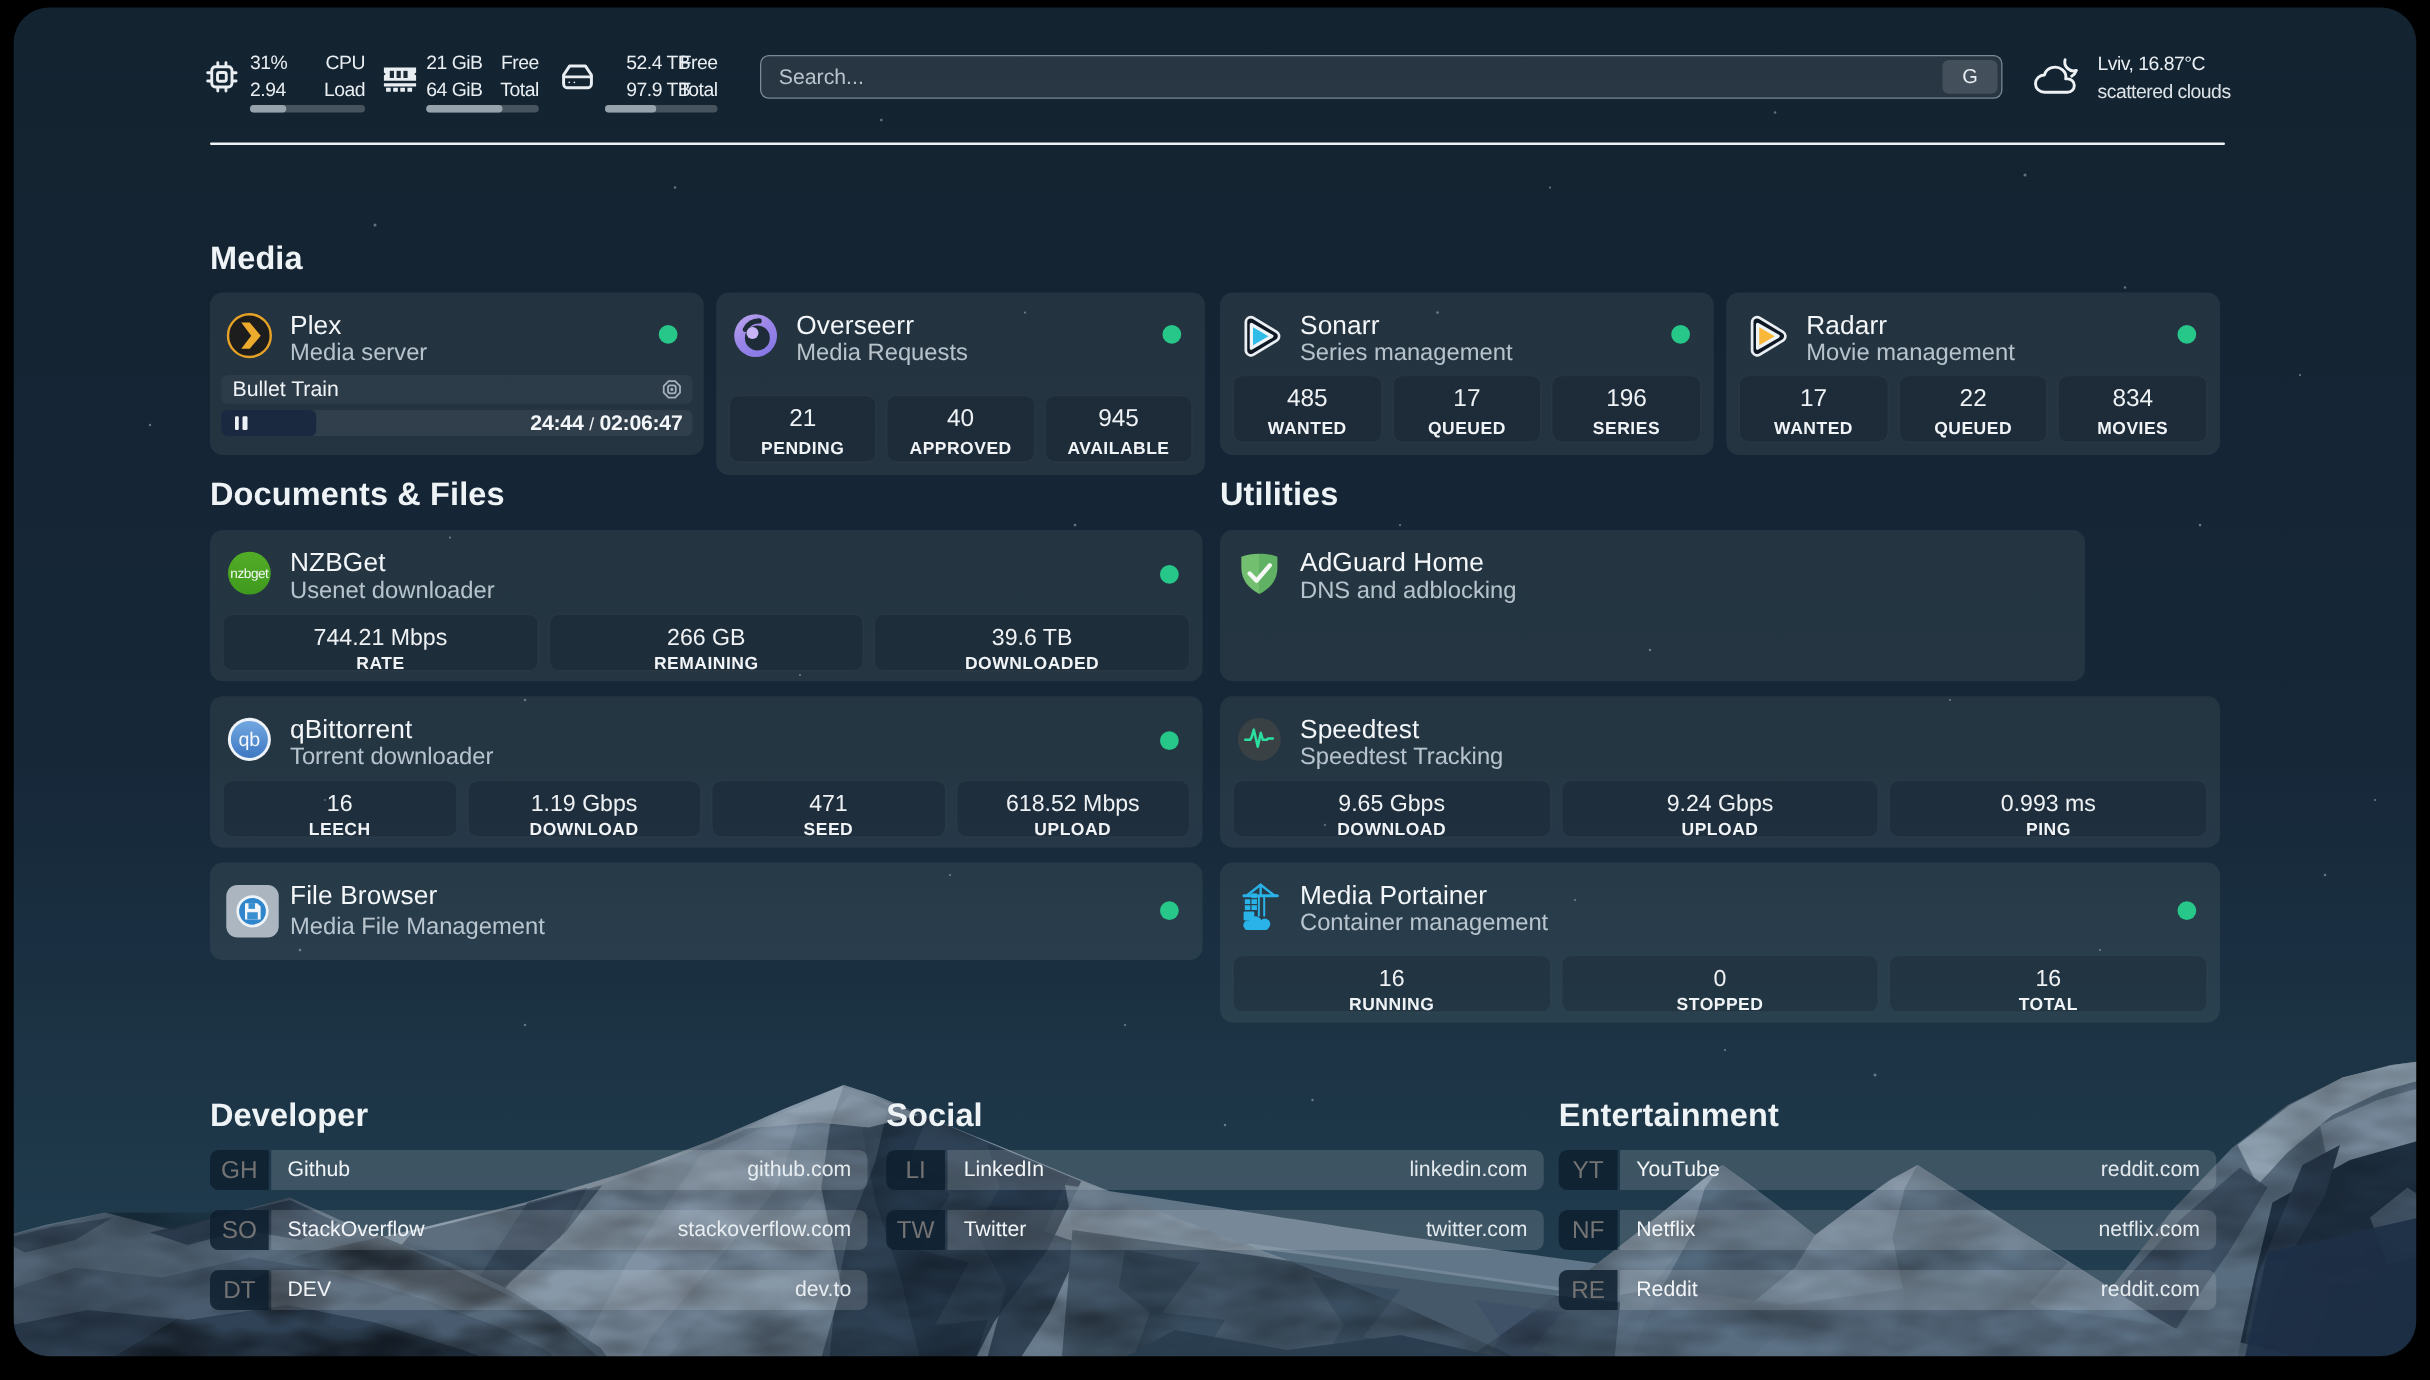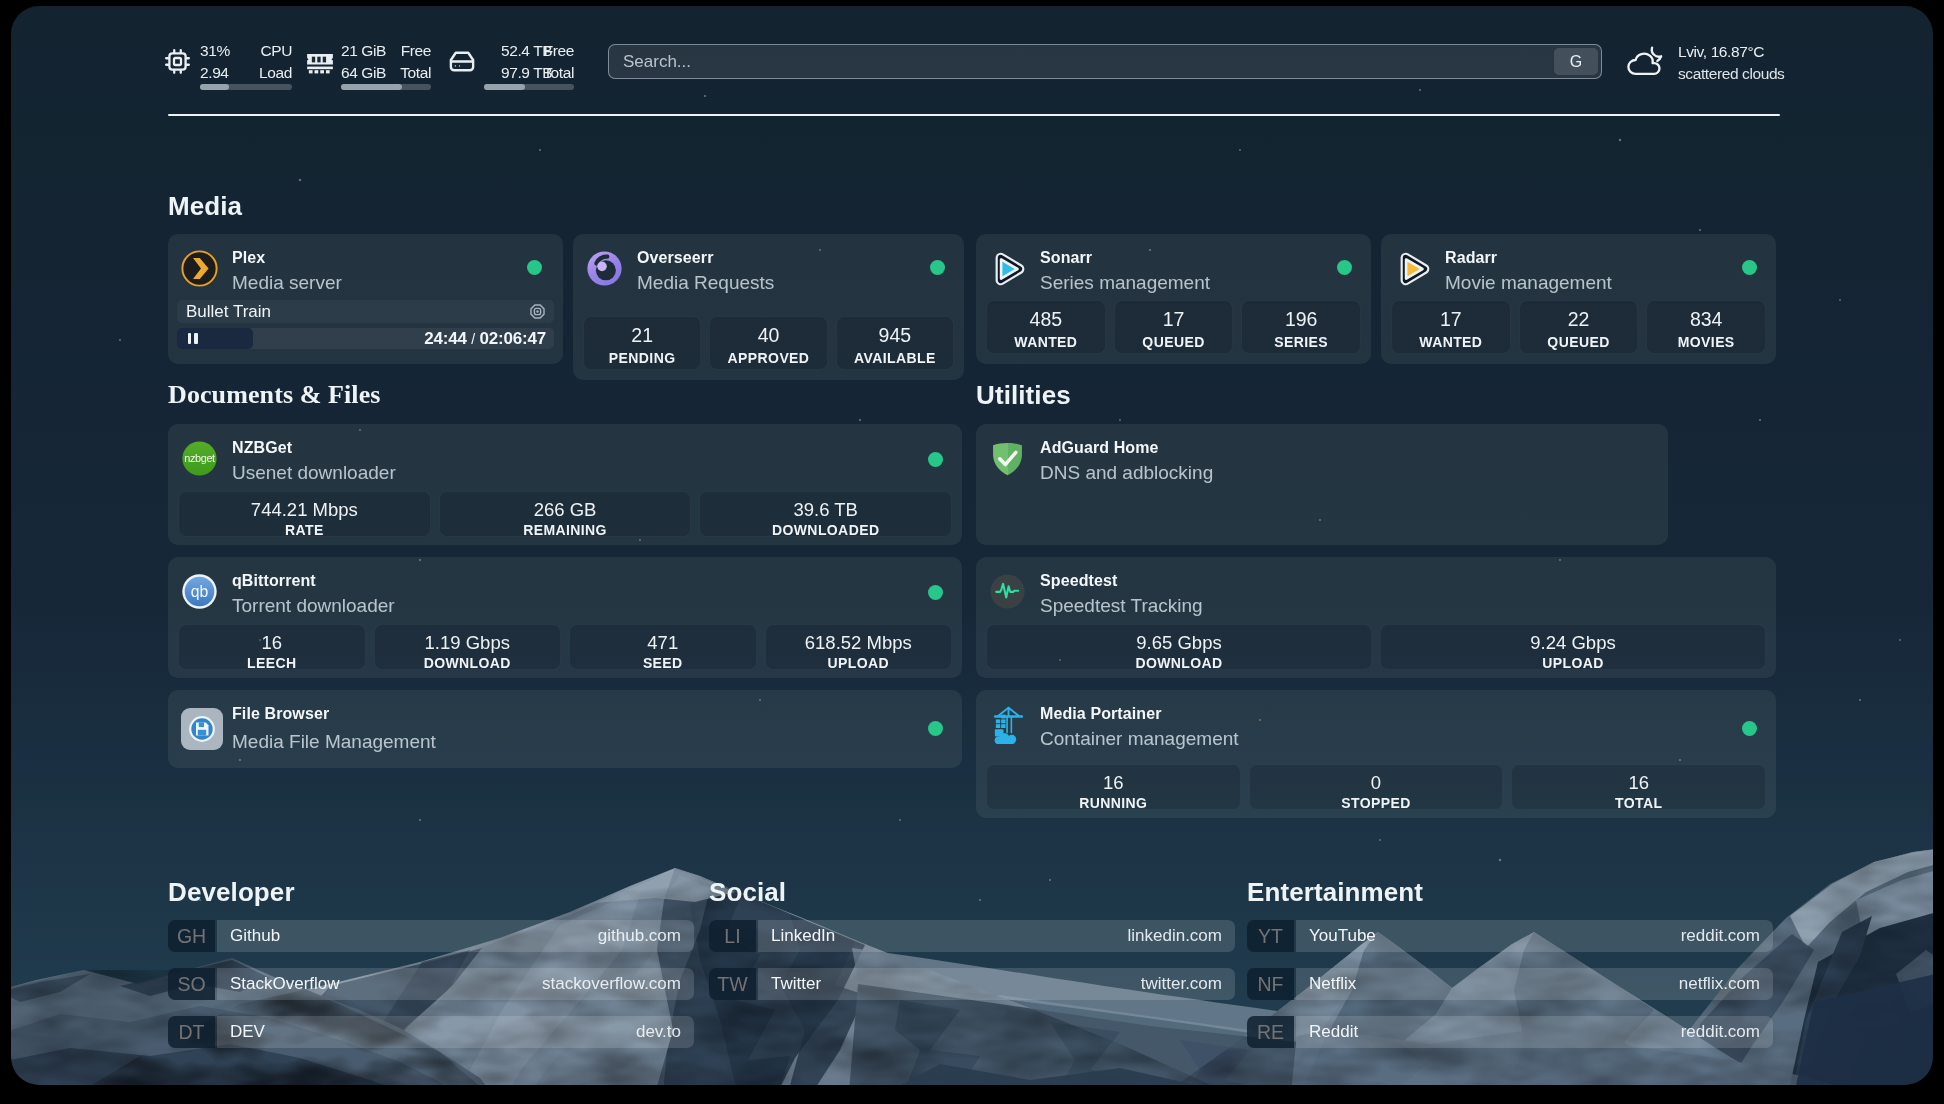"Plex" .ctitle { font-size: 16px -> 21px; font-weight: bold -> normal }
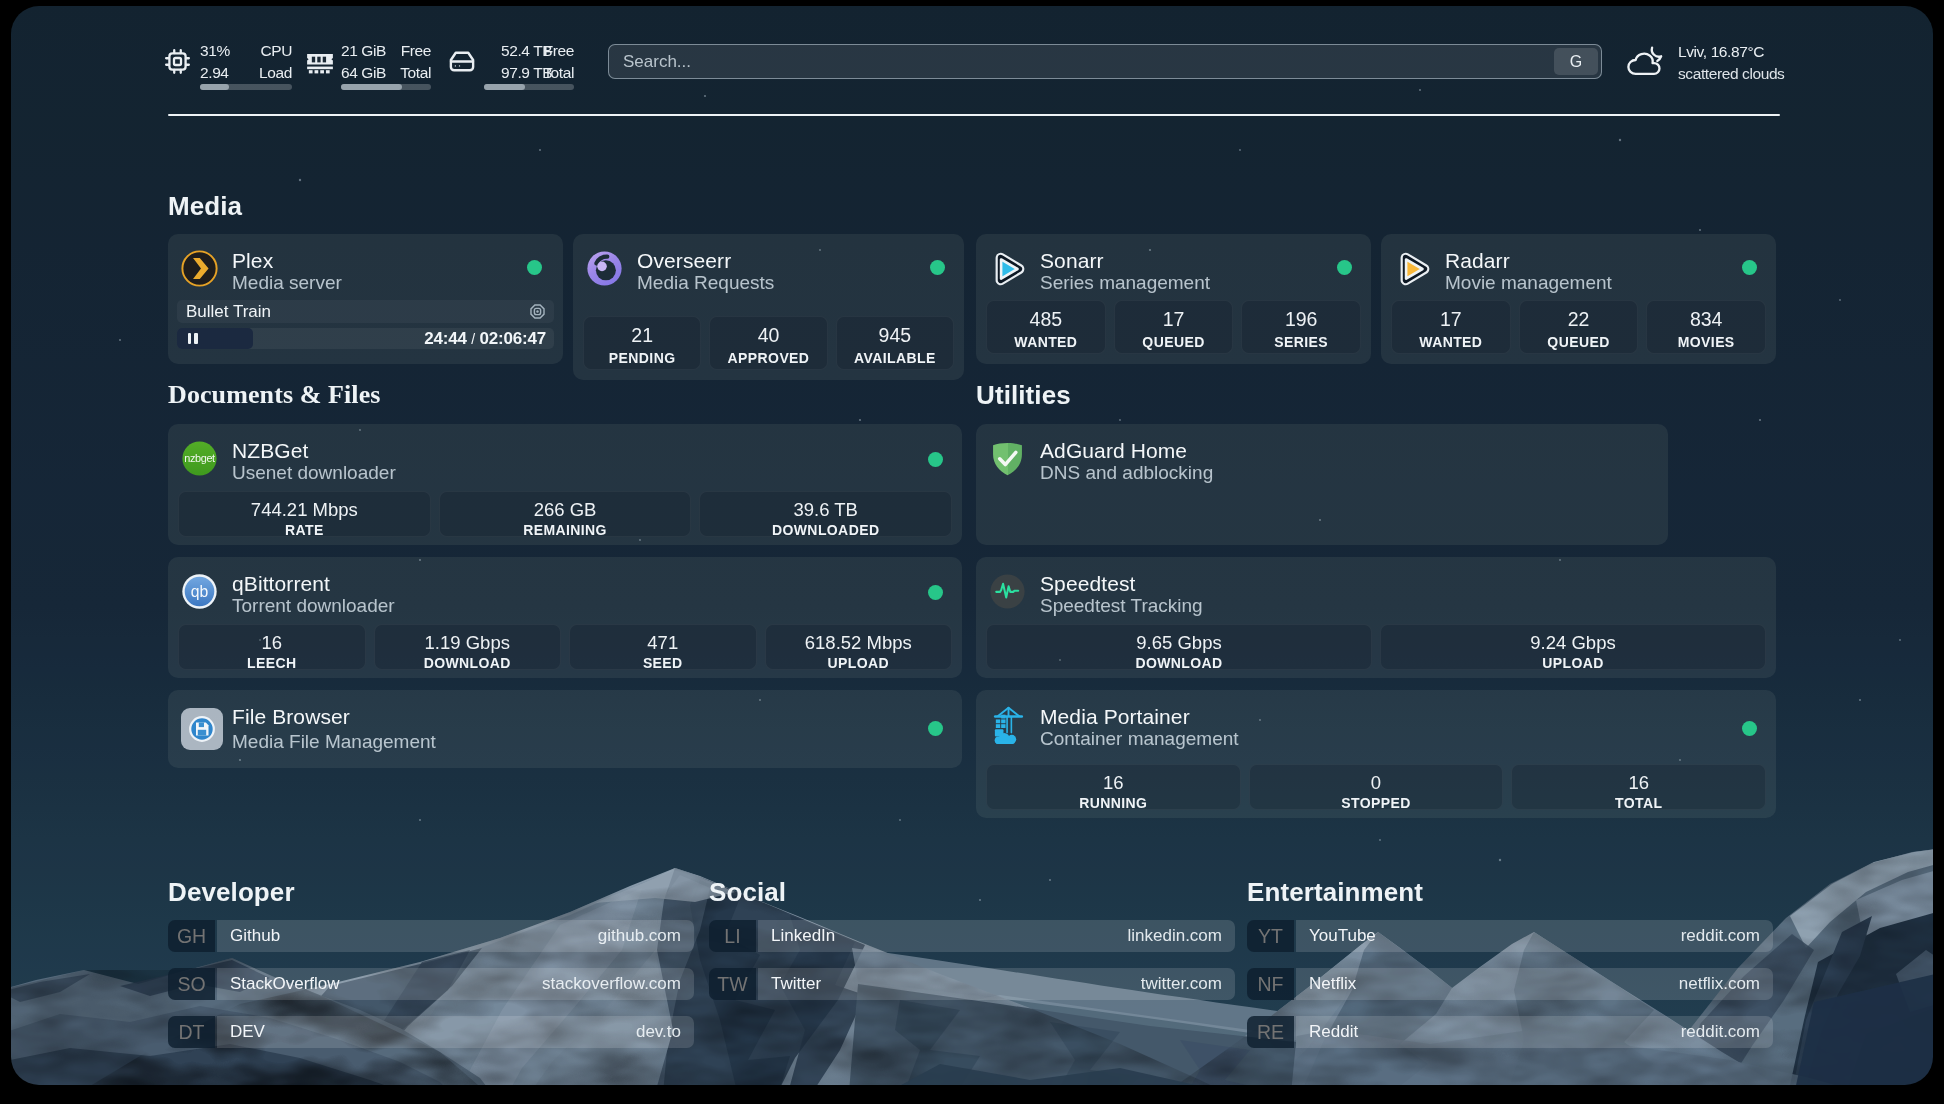"Documents & Files" div.shead { font-family: Liberation Serif, serif -> none }
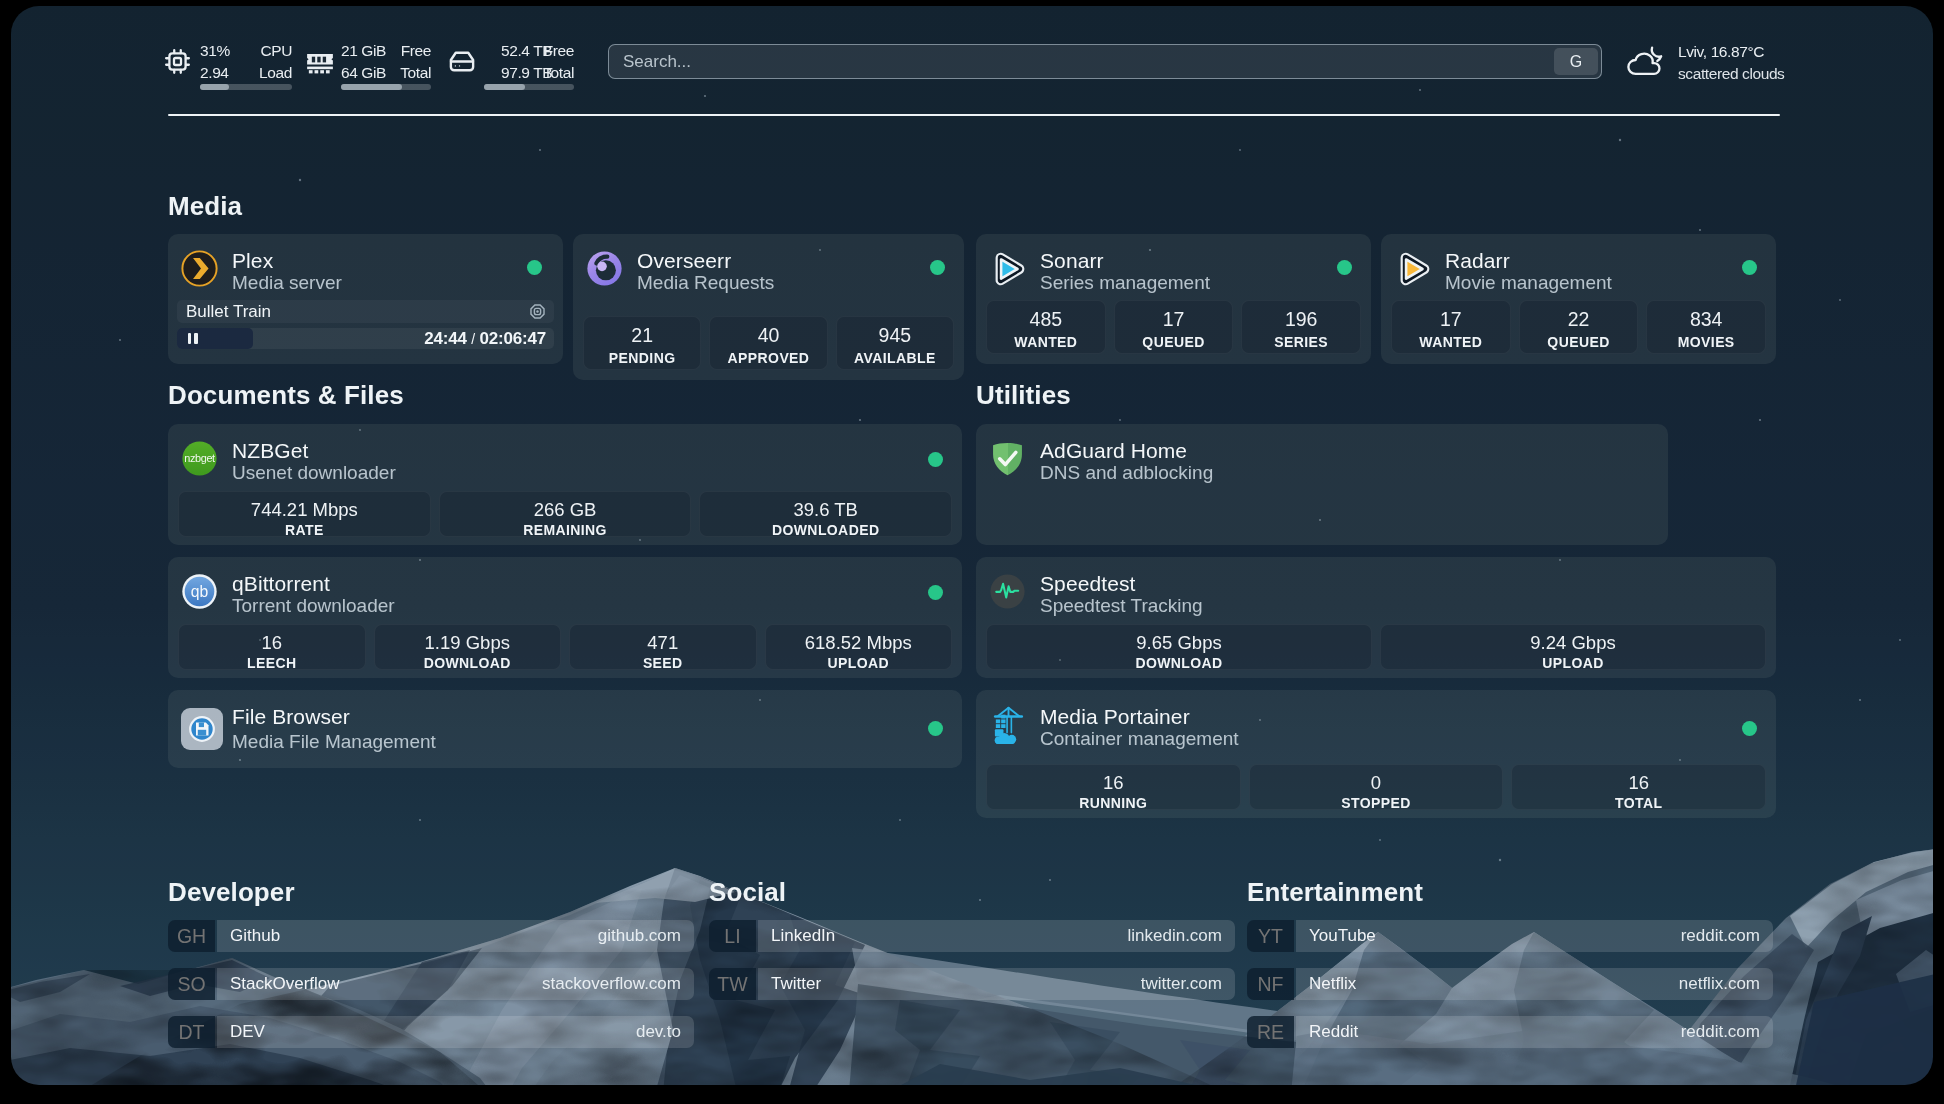"0.993 ms" div.sbox { html: none -> <div> <div>0.993 ms</div> <div>PING</div> </div> }
